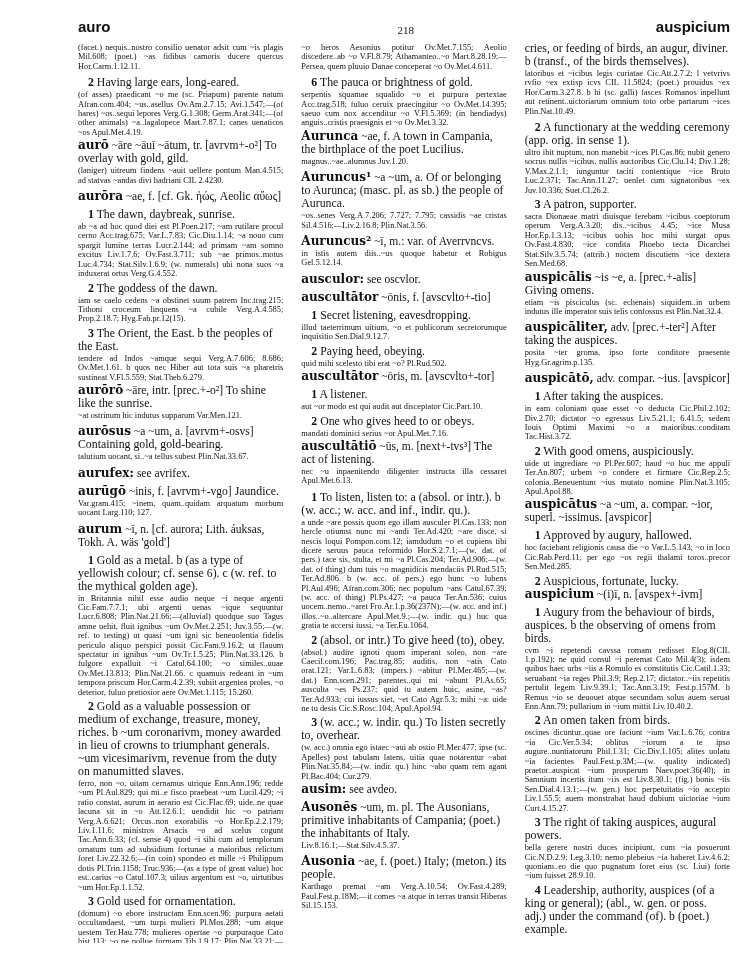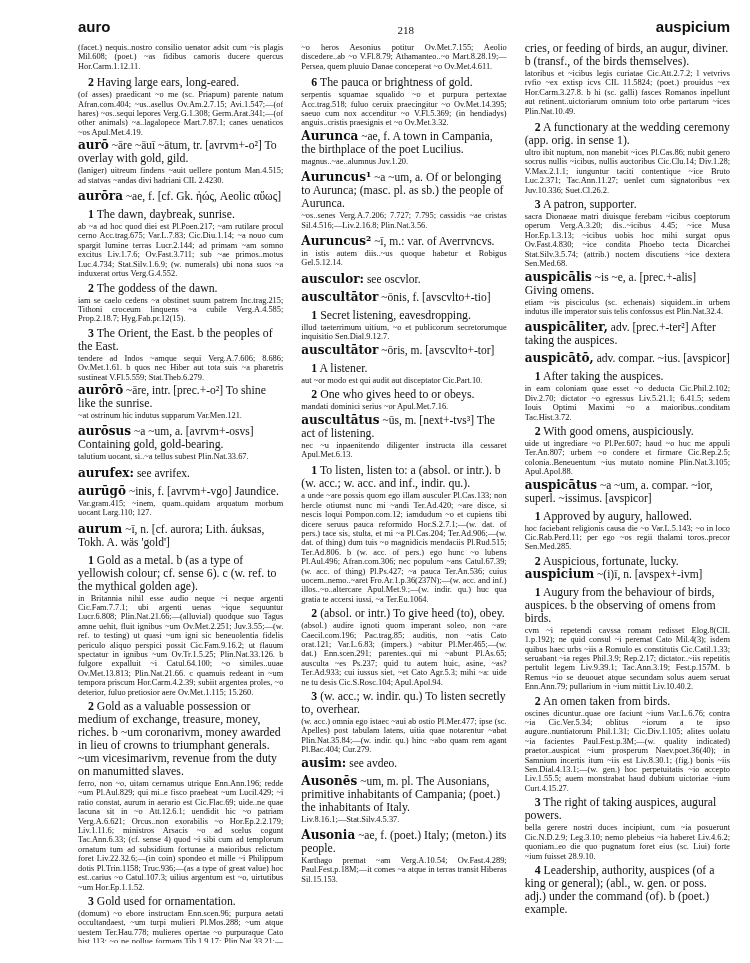"2 Paying heed, obeying." div.entry { html: none -> <div> <div><span>2</span> <span>Paying heed, obeying.</span></div> <div>quid mihi scelesto tibi erat ~o? Pl.Rud.502.</div> </div> }
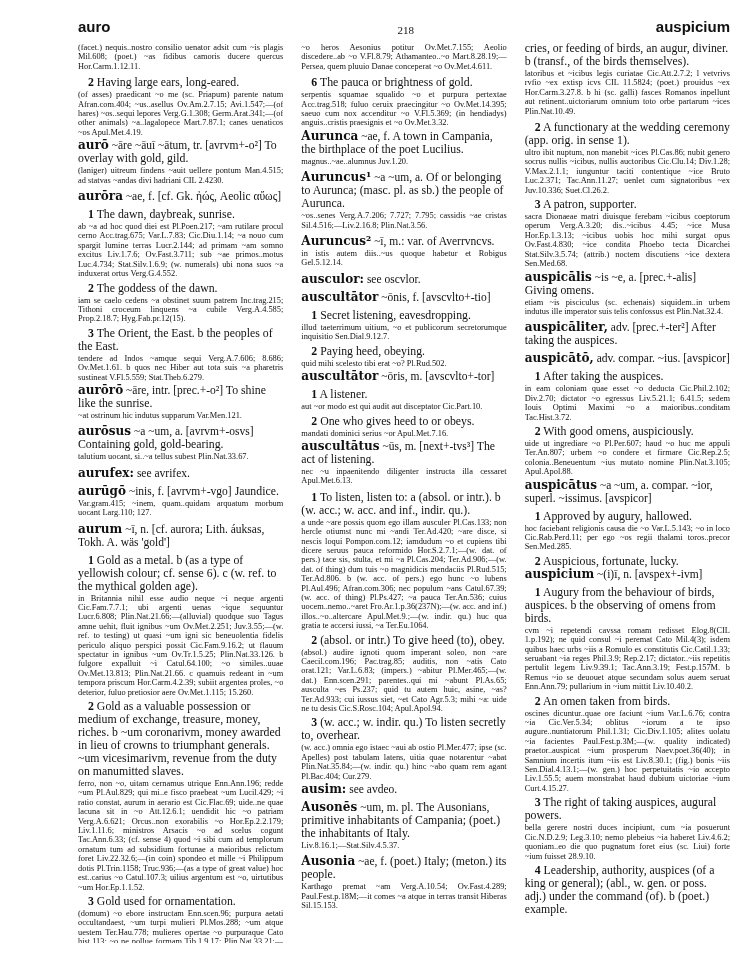"posita ~ter groma, ipso forte" div.cit { html: none -> <div>posita ~ter groma, ipso forte conditore praesente Hyg.Gr.agrim.p.135.</div> }
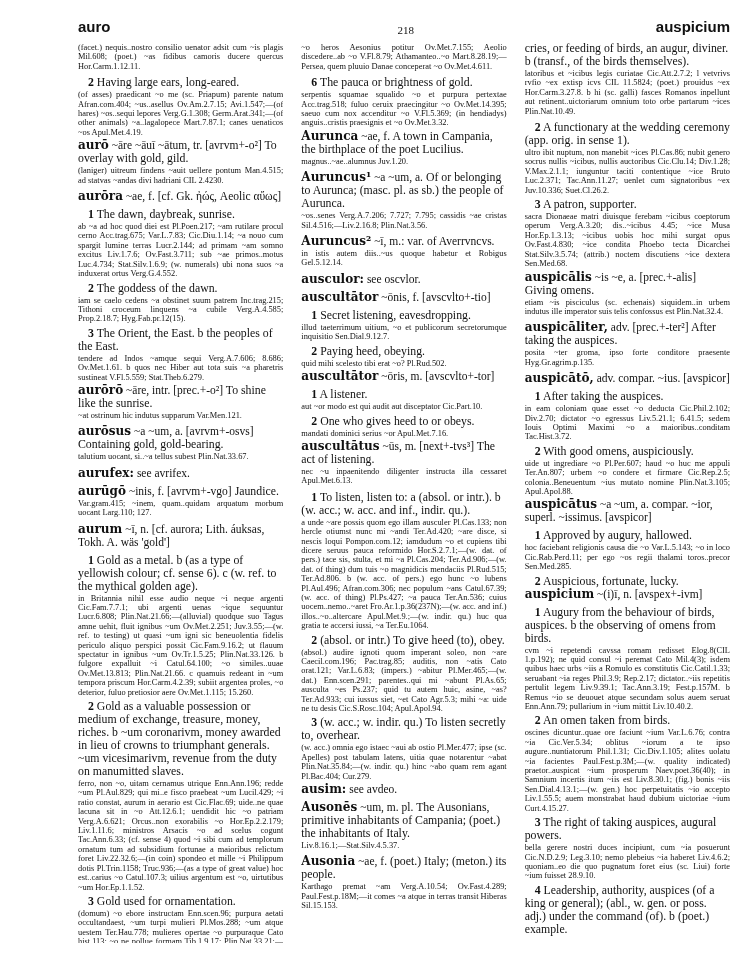"auscultātus" span.hw { text: auscultātus -> auscultātiō }
